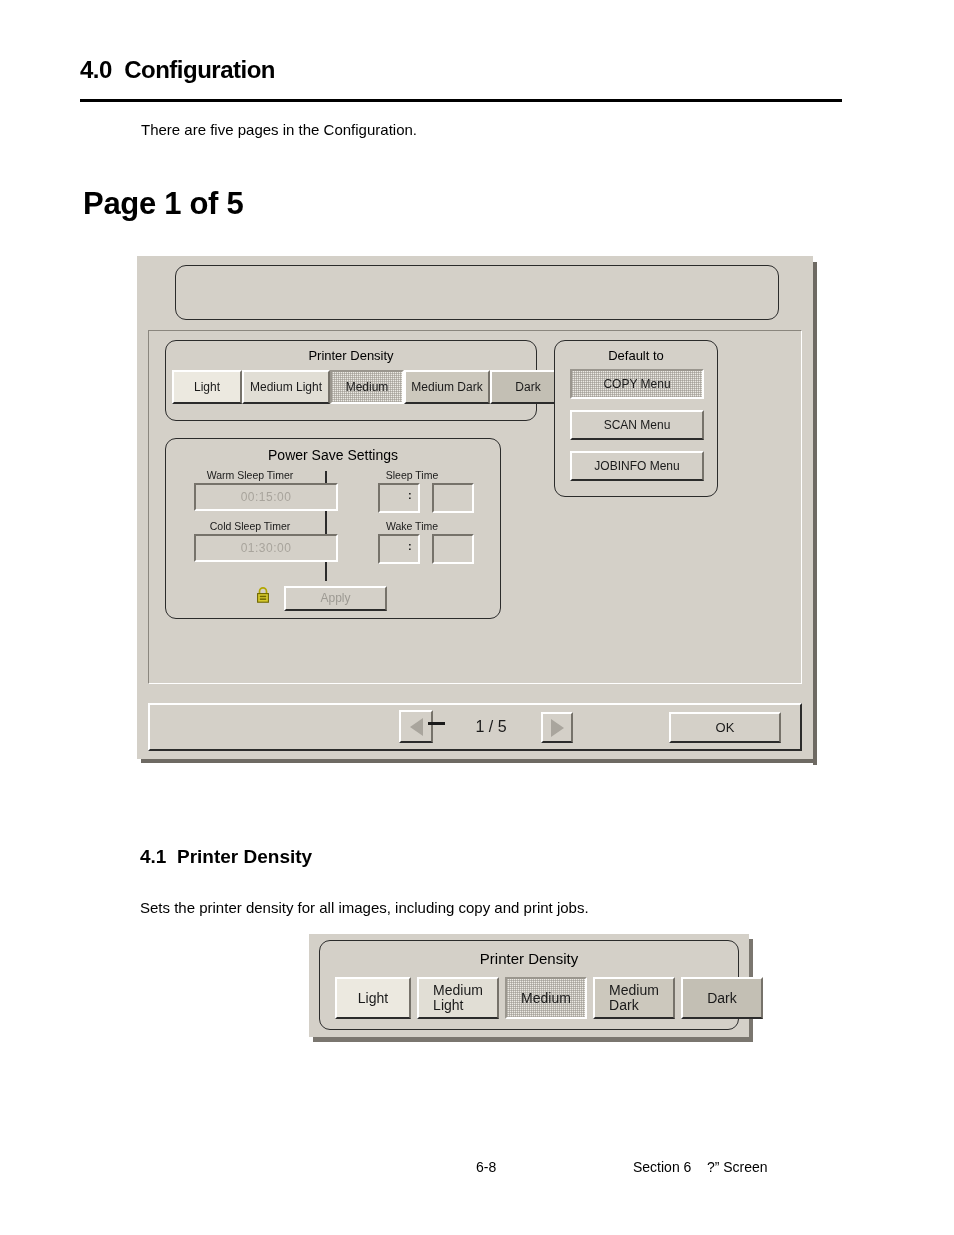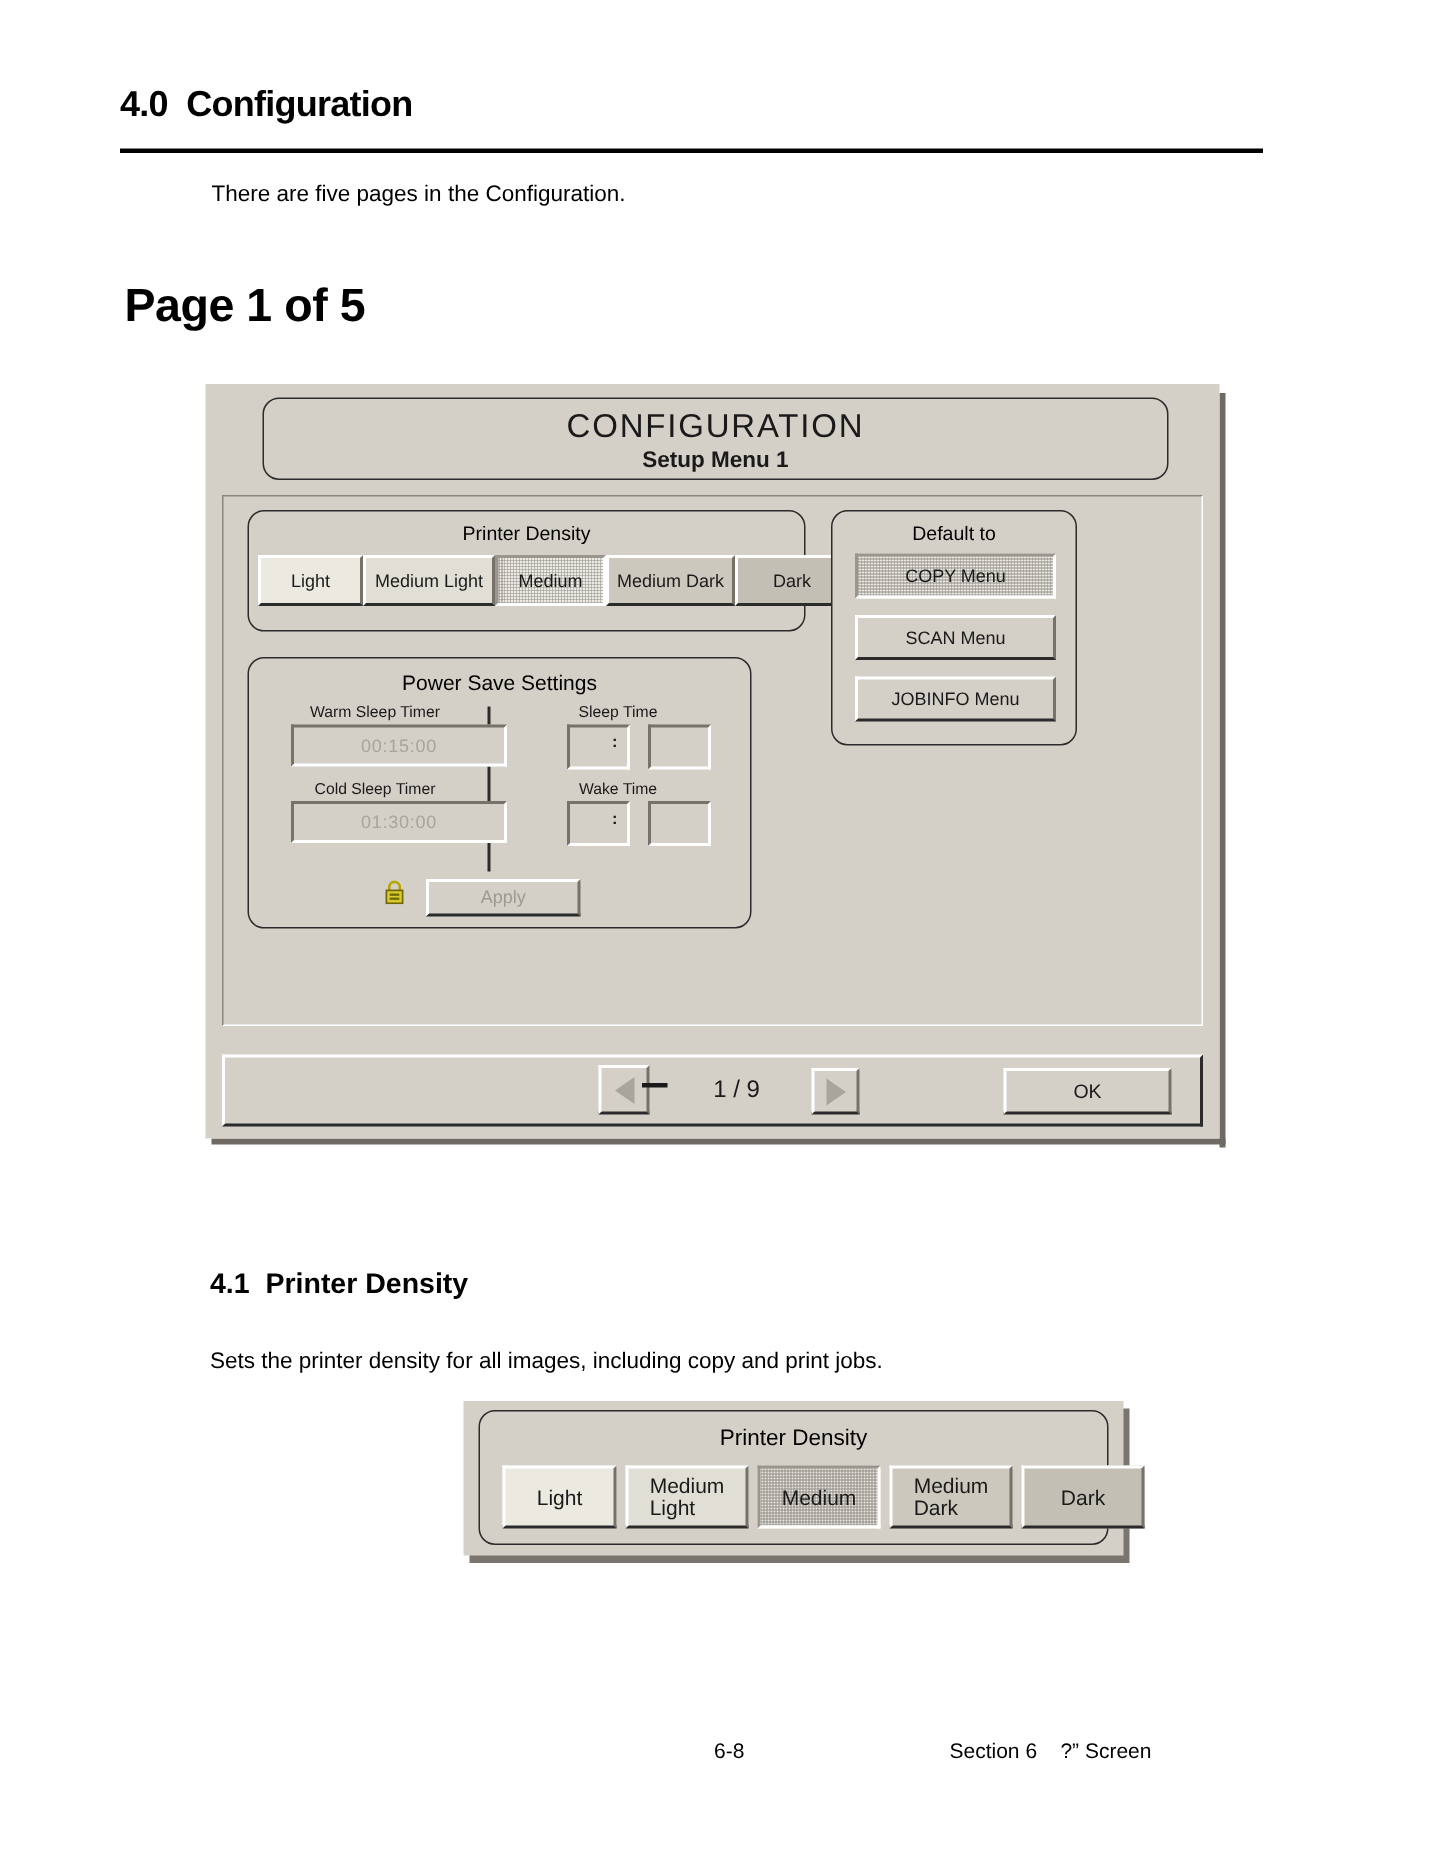"CONFIGURATION" div.hdr-main { html: <div>CONFIGURATION</div> -> none }
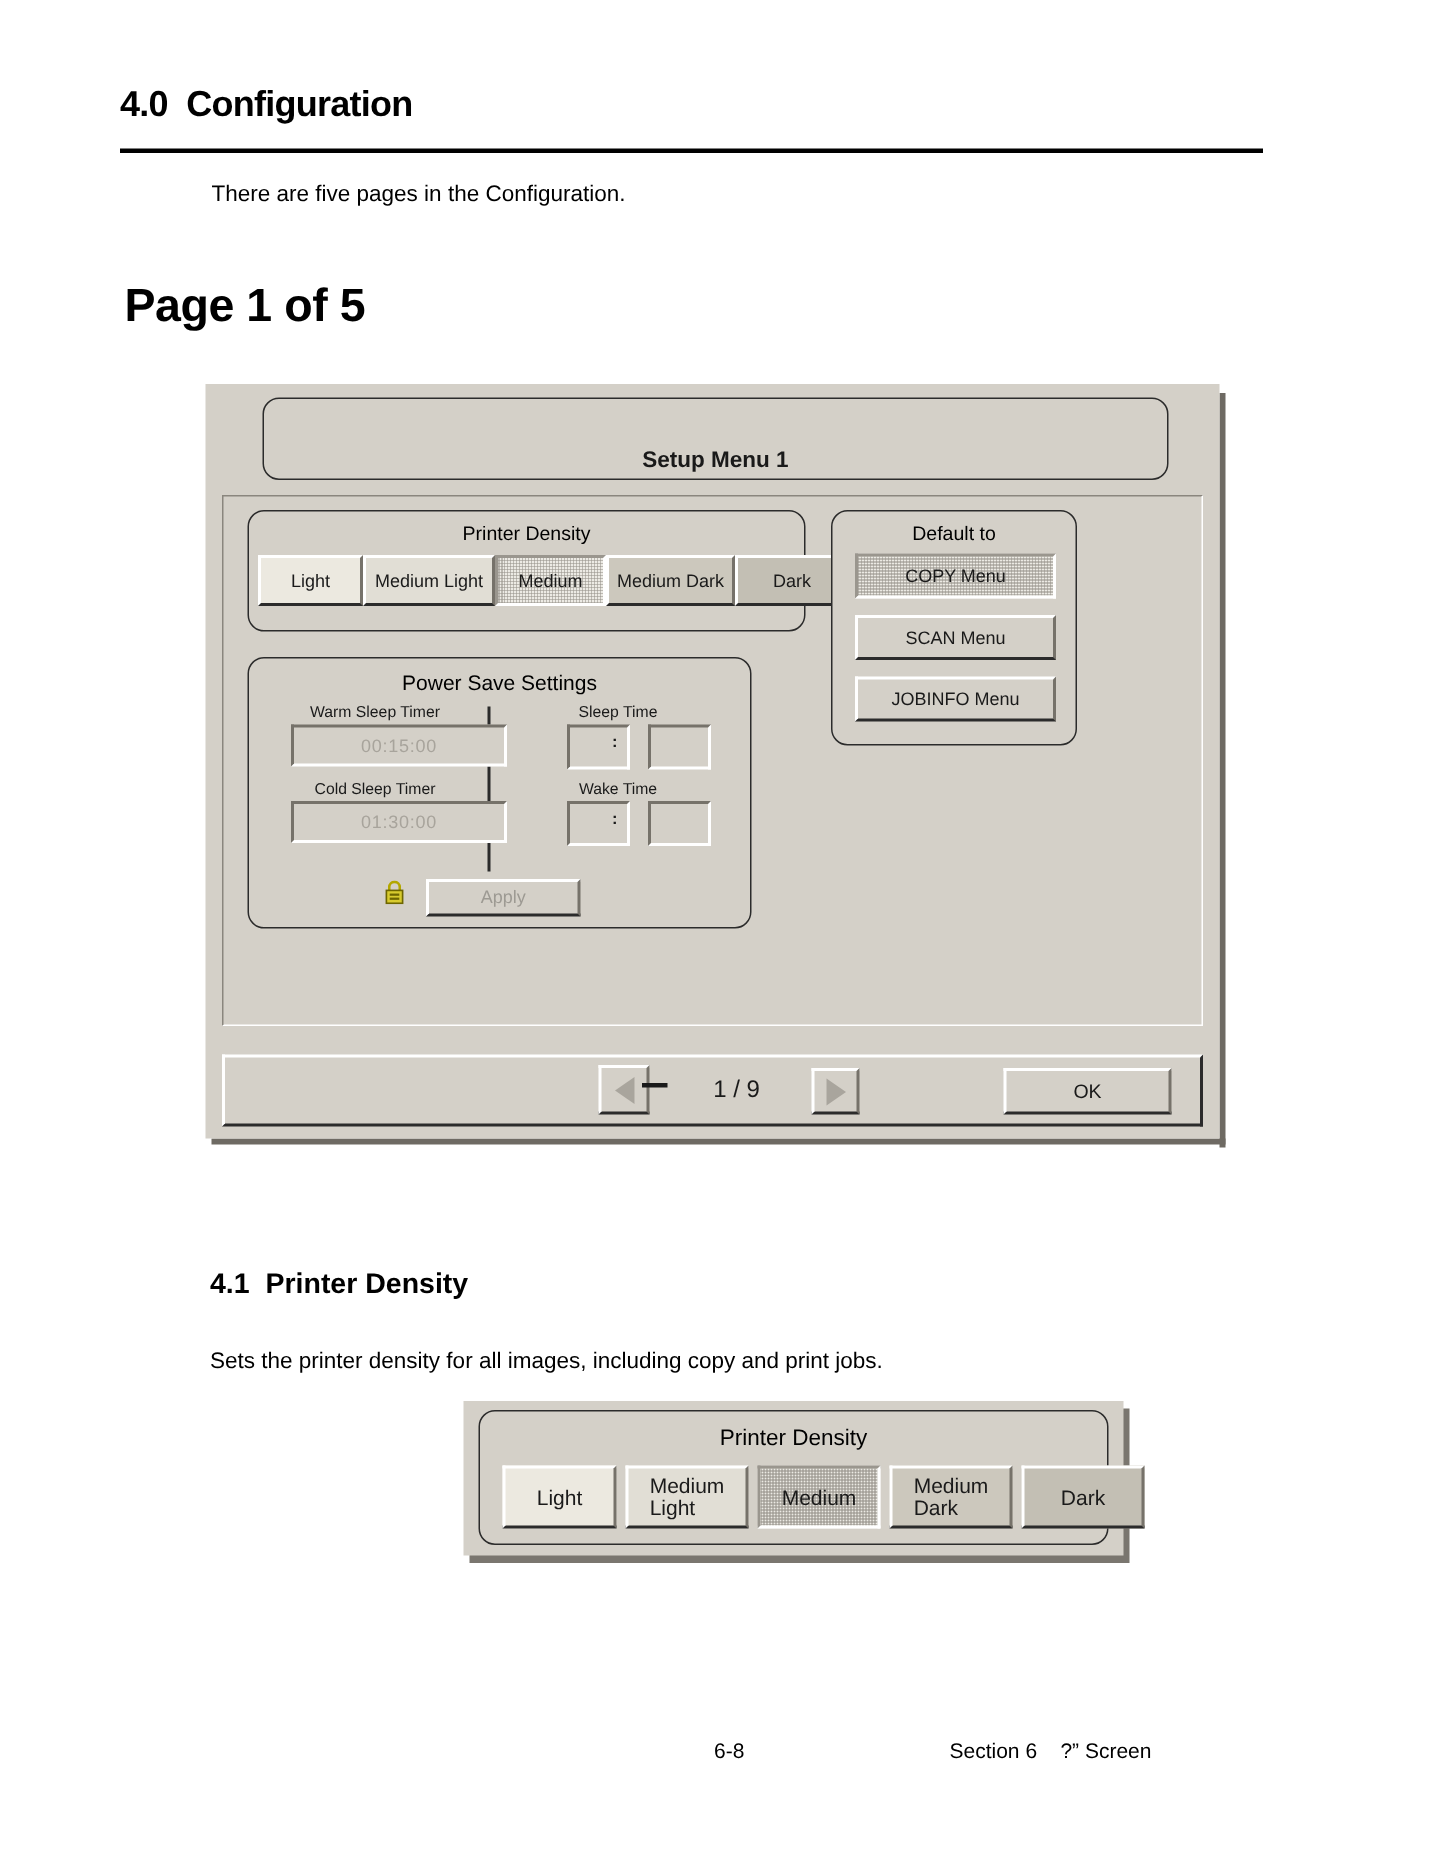"Setup Menu 1" div.hdr-sub { html: <div>Setup Menu 1</div> -> none }
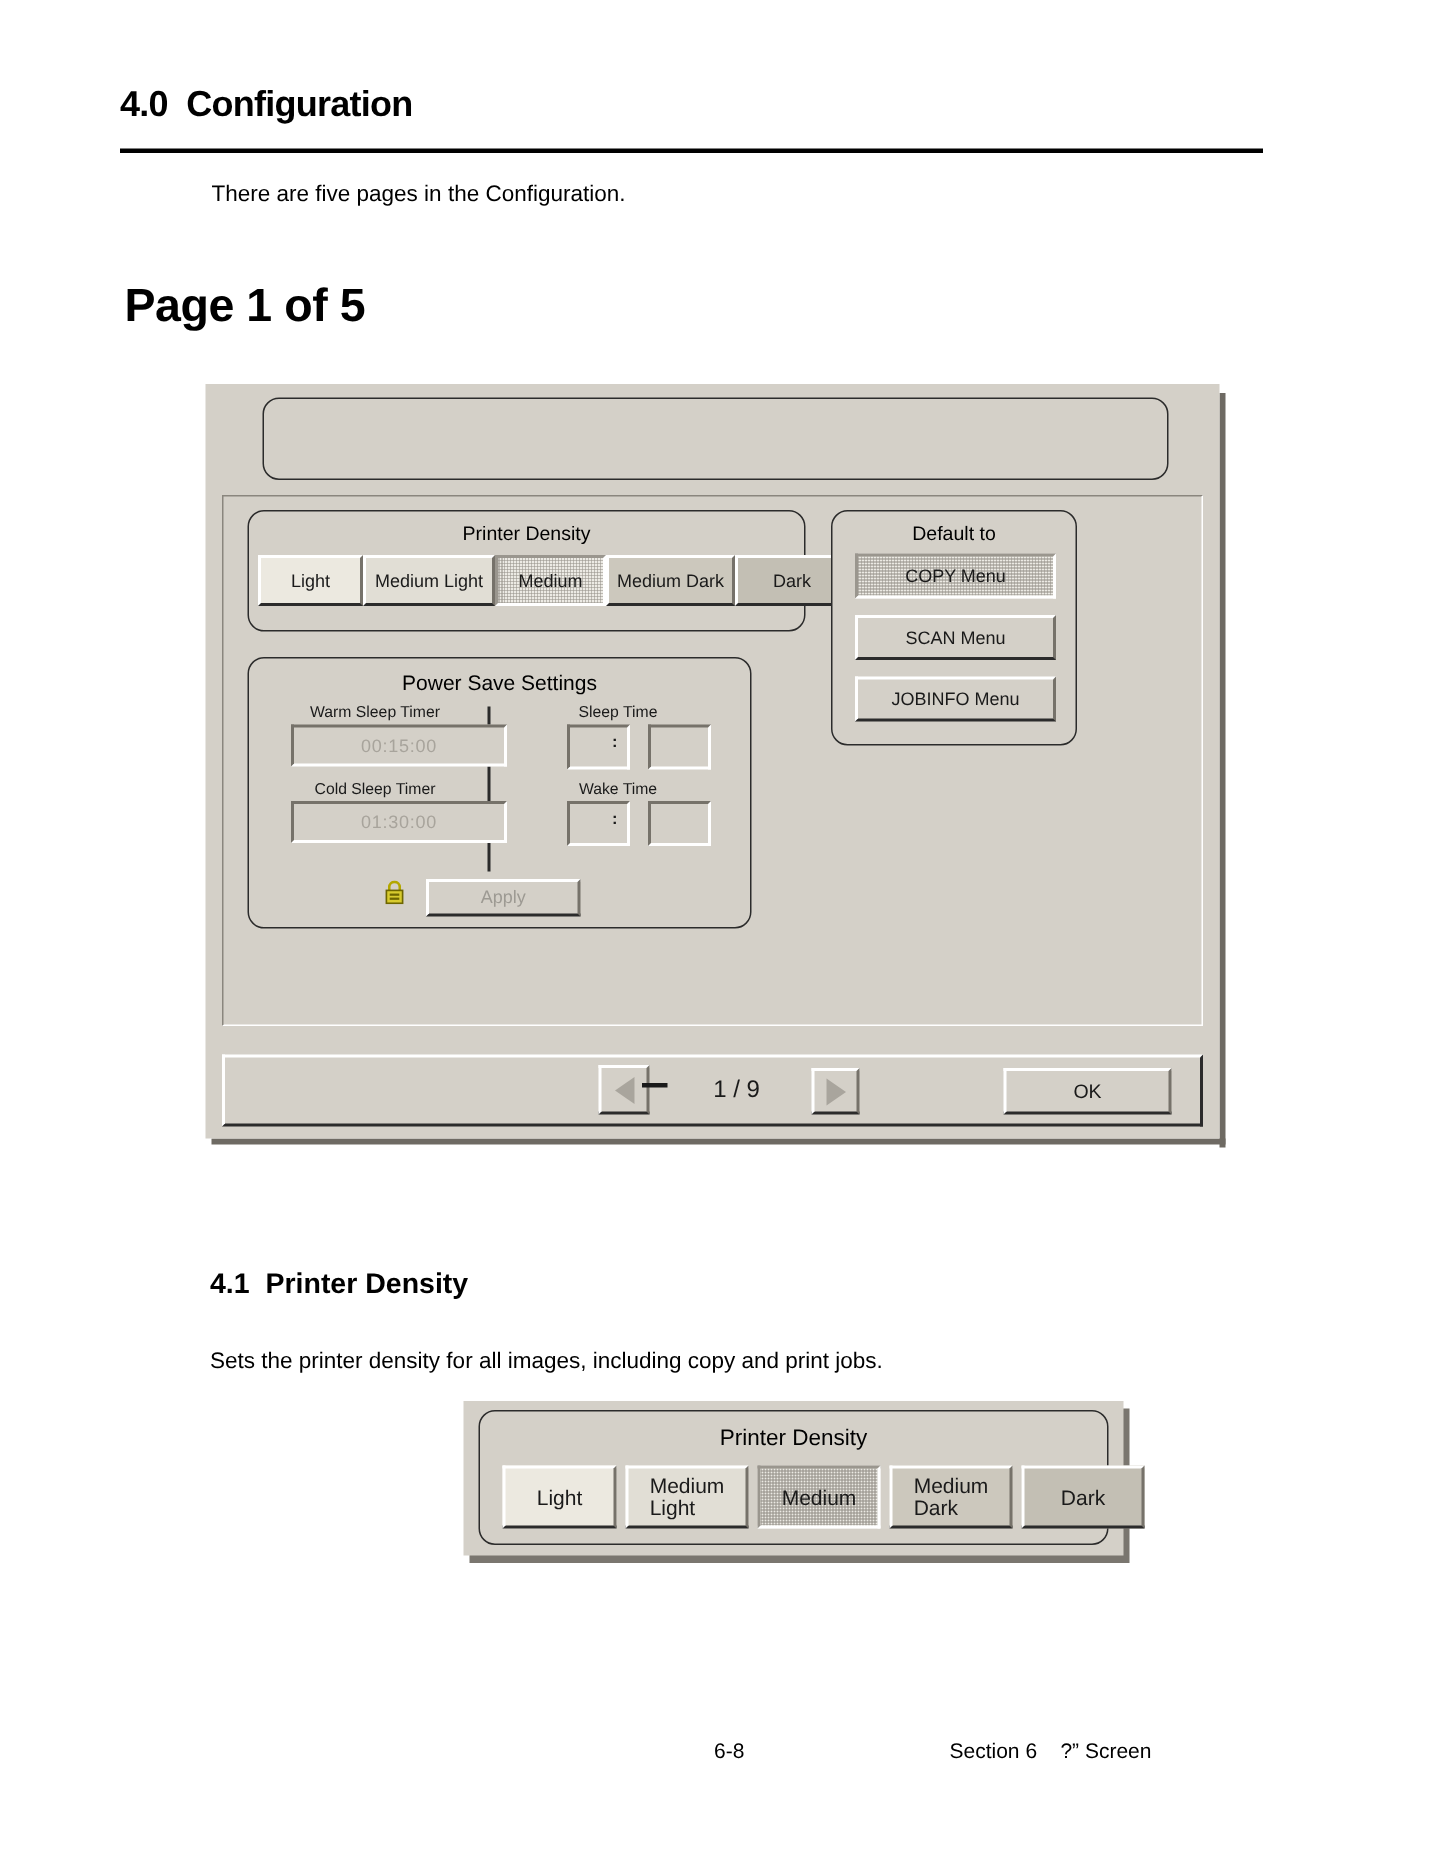"1 / 9" div.nav-counter { text: 9 -> 5 }
